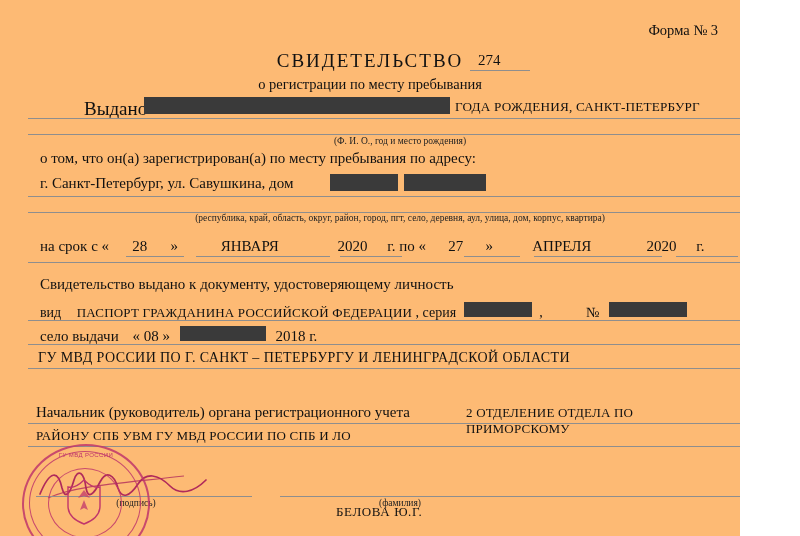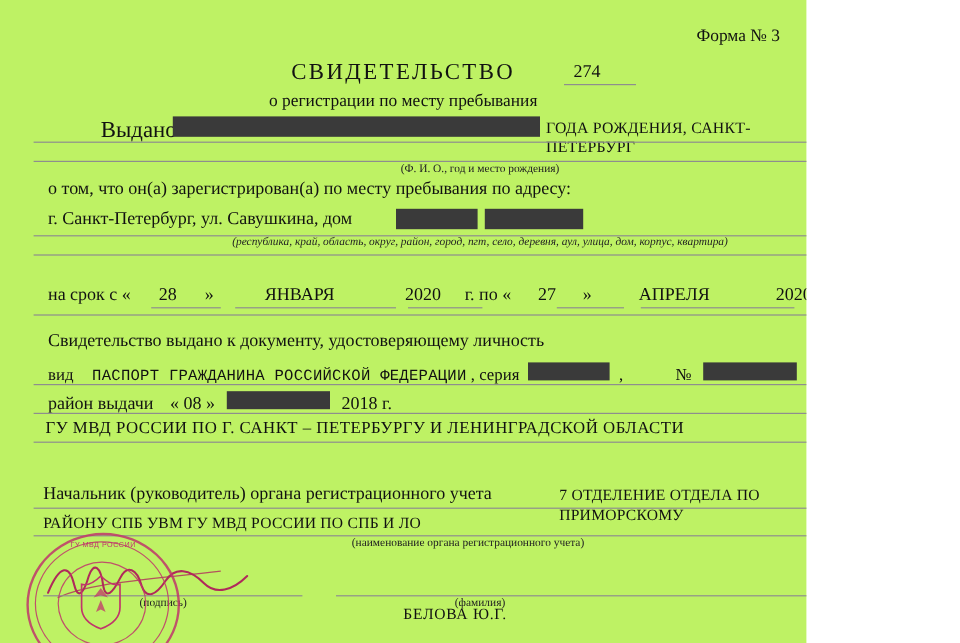"Форма № 3" .page { background: #bef264 -> #fdba74; width: 672px -> 740px }
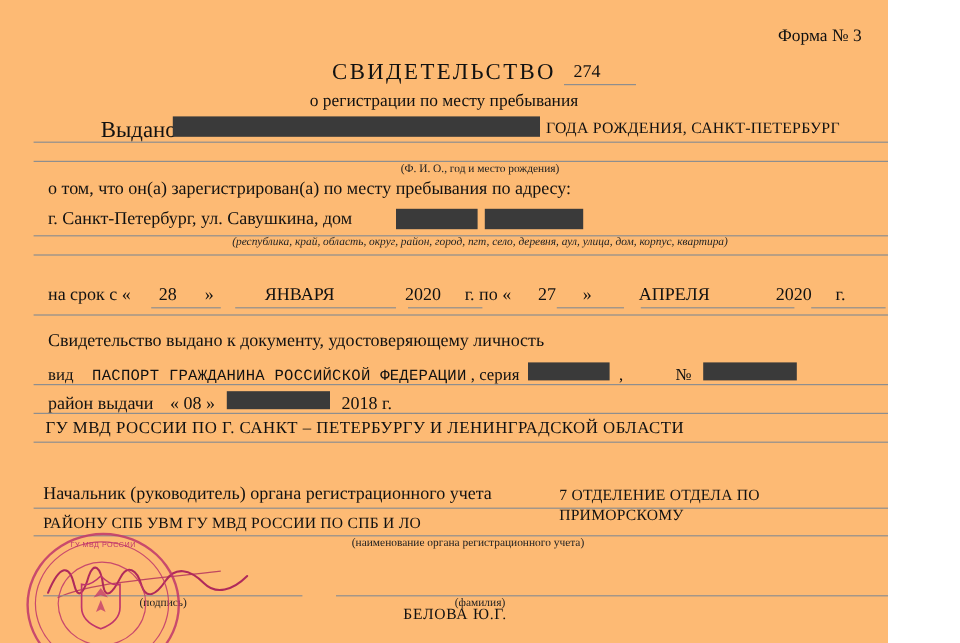"(республика, край, область, округ," #addr-caption { font-style: italic -> none; top: 197px -> 213px }
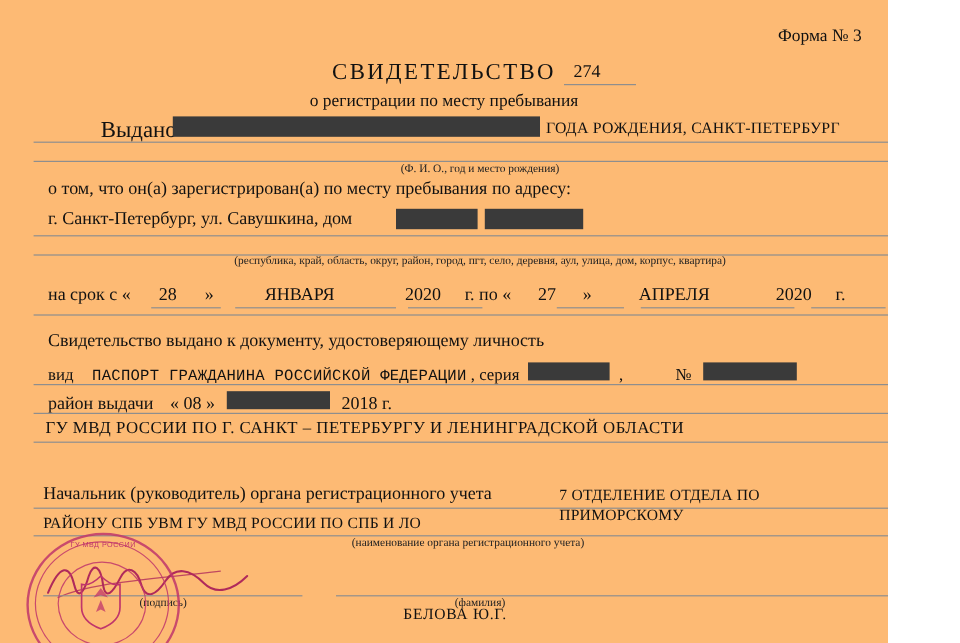"ПАСПОРТ ГРАЖДАНИНА РОССИЙСКОЙ ФЕДЕРАЦИИ" #kind-value { font-family: Liberation Mono, monospace -> none }
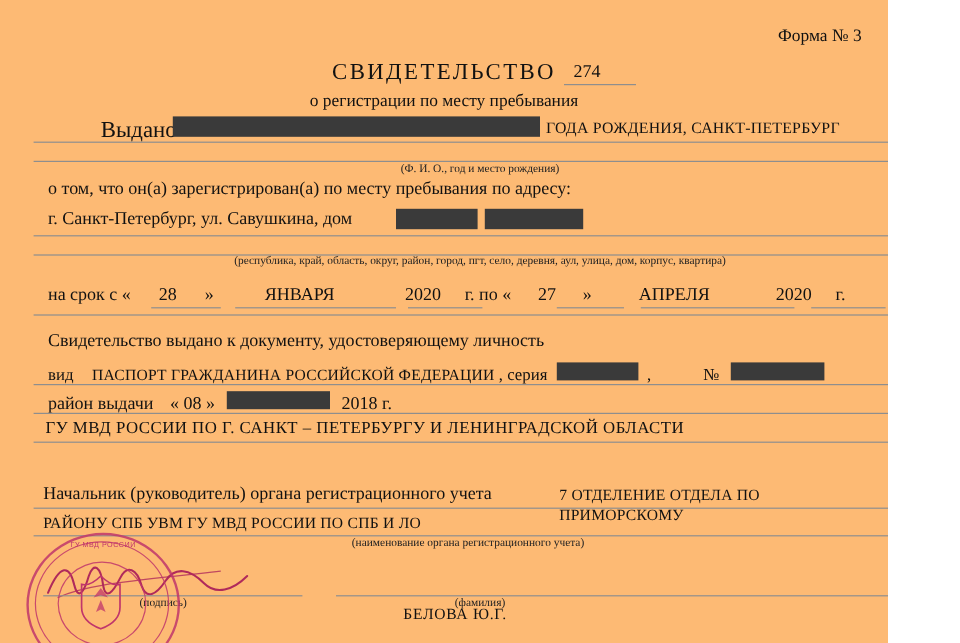"район выдачи" span { text: район -> село }
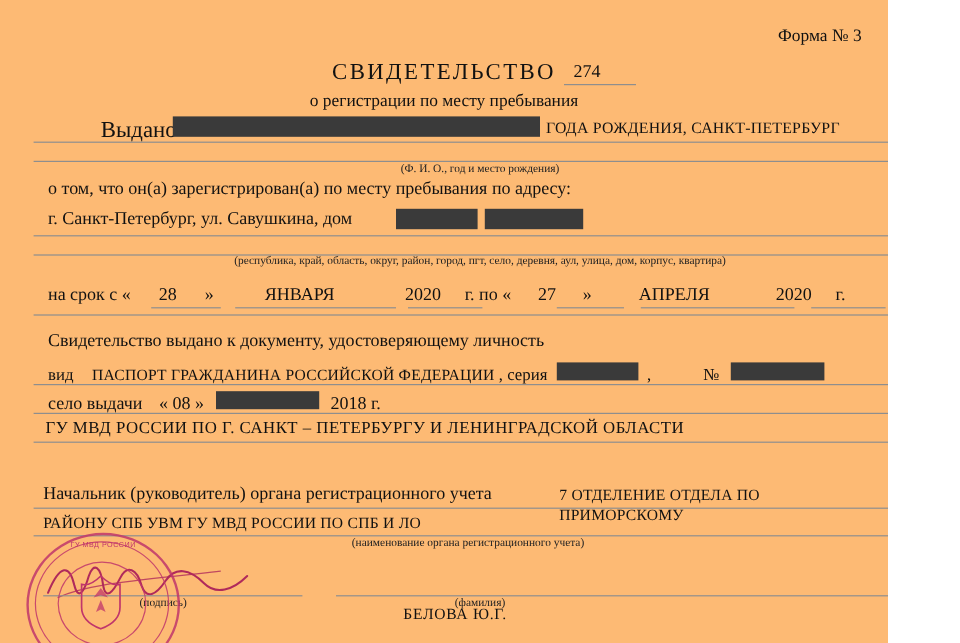"7 ОТДЕЛЕНИЕ ОТДЕЛА ПО ПРИМОРСКОМУ" div.abs { text: 7 -> 2 }
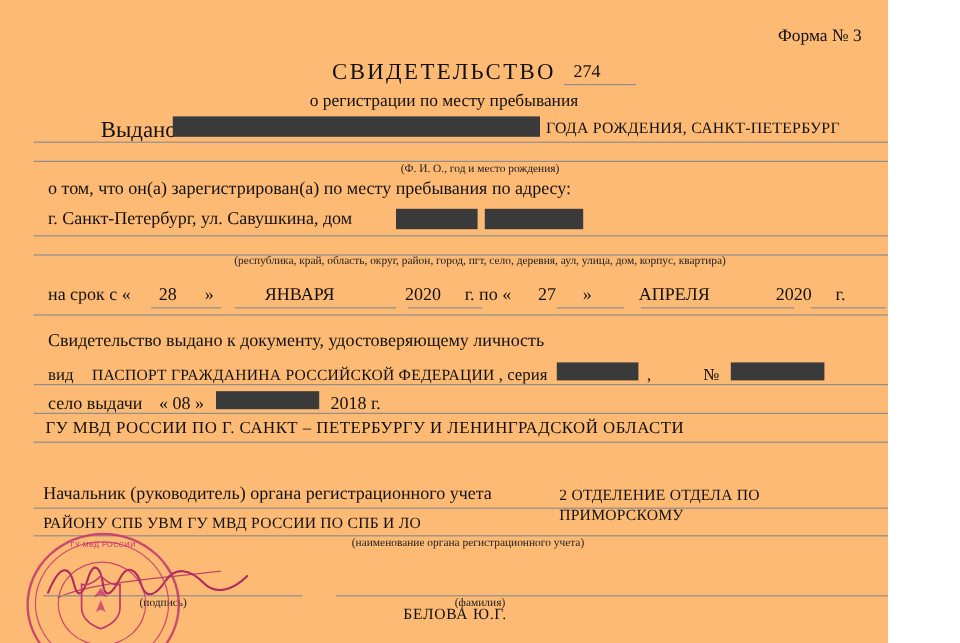"(наименование органа регистрационного" div.abs { html: <div>(наименование органа регистрационного учета)</div> -> none }
